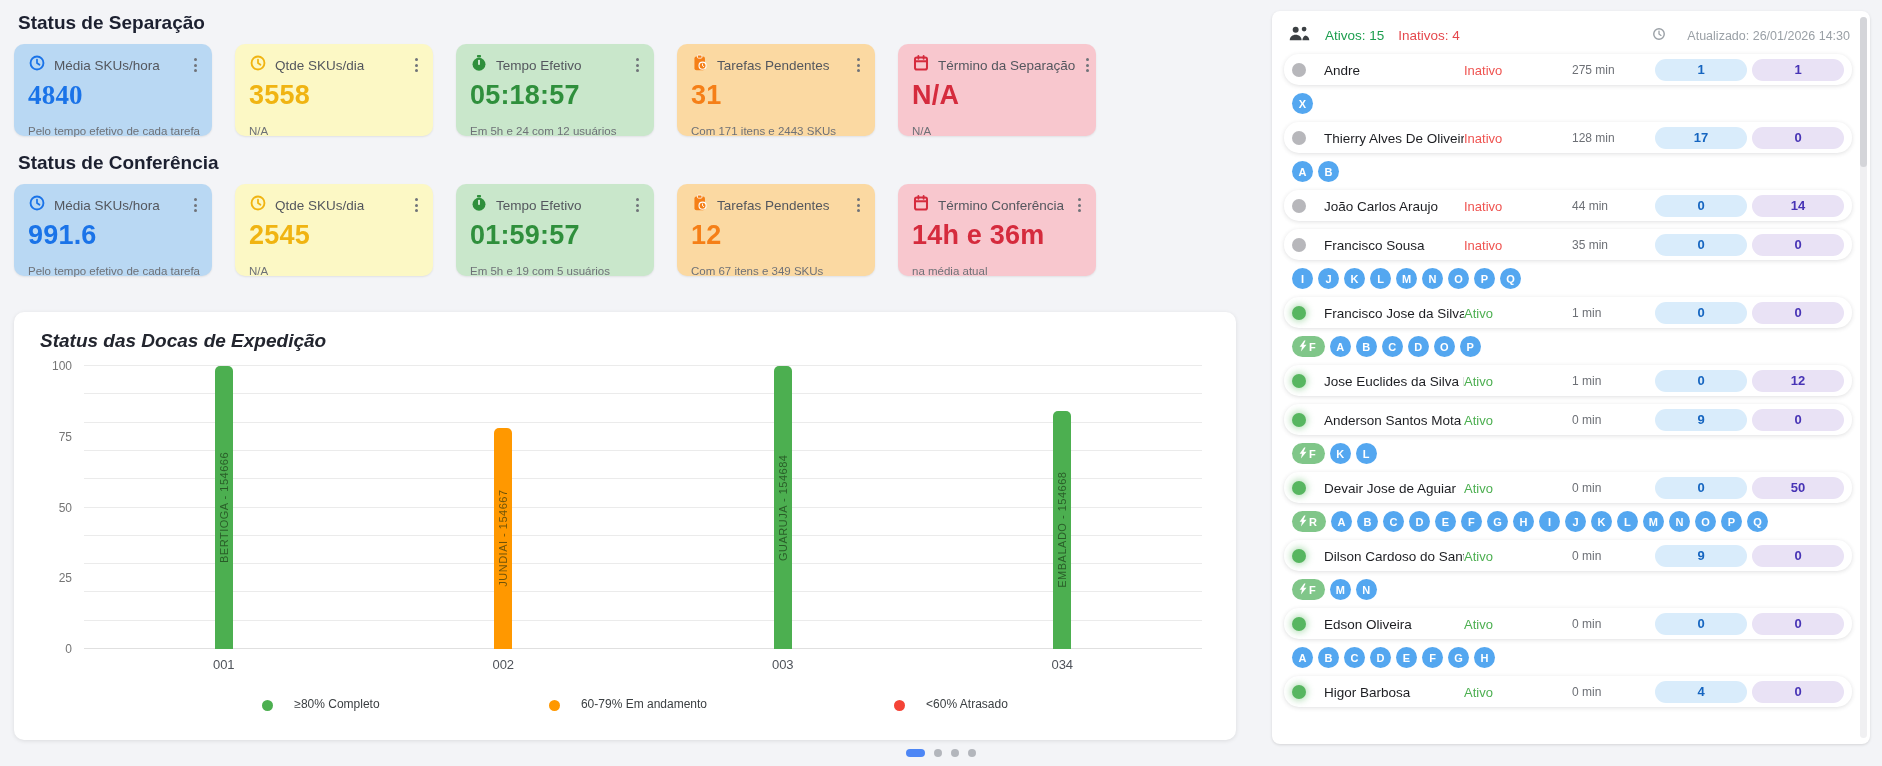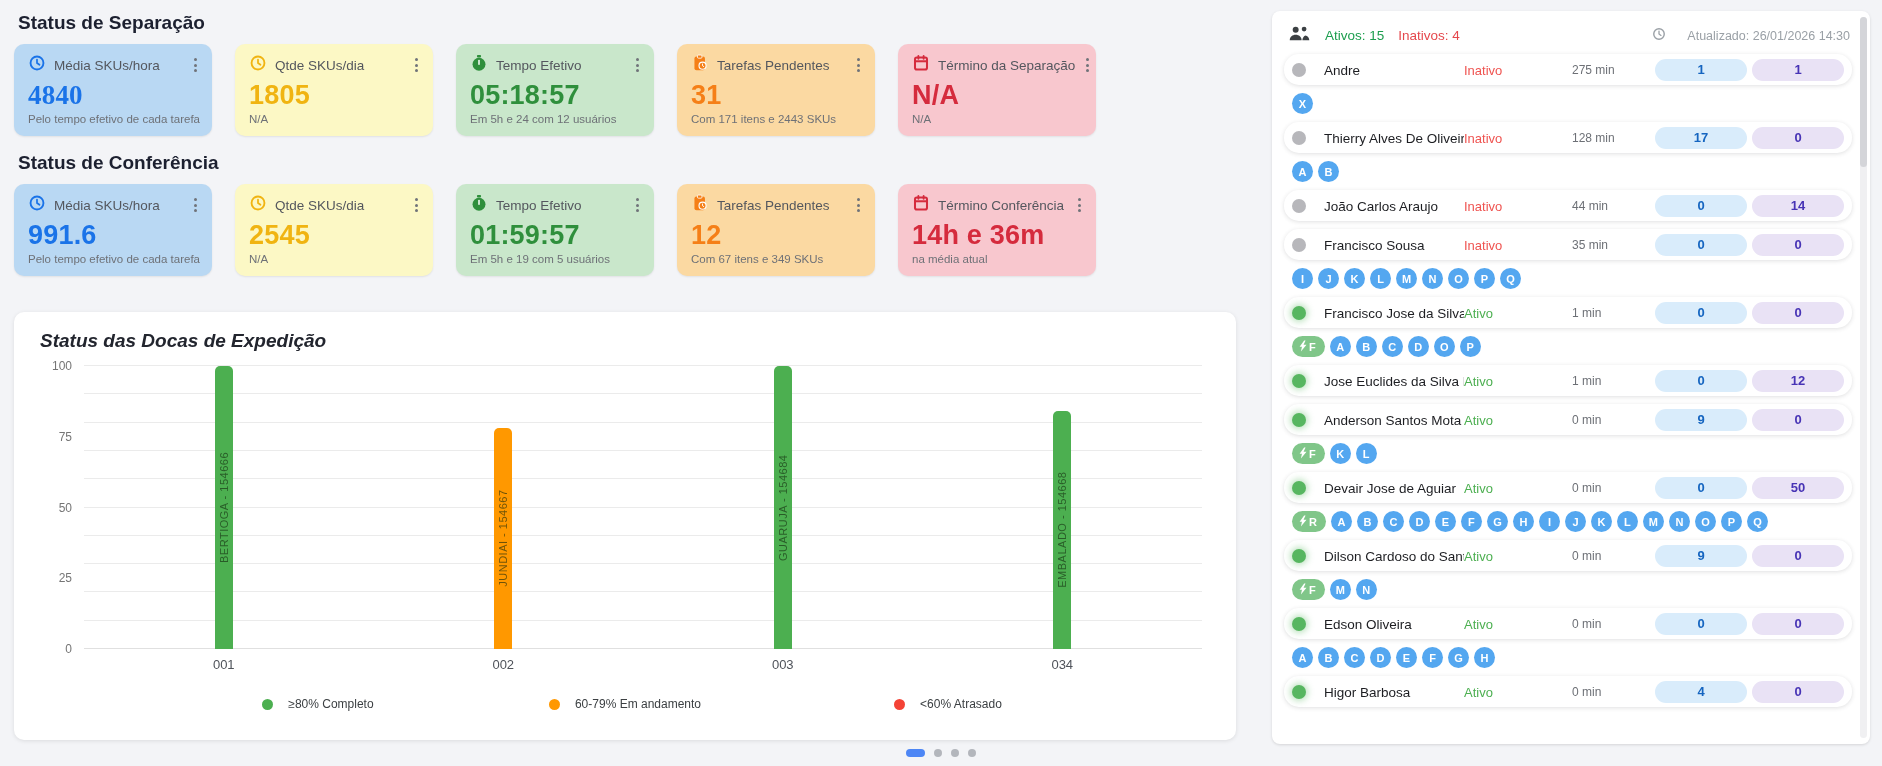"1805" div.kpi-value { text: 1805 -> 3558 }
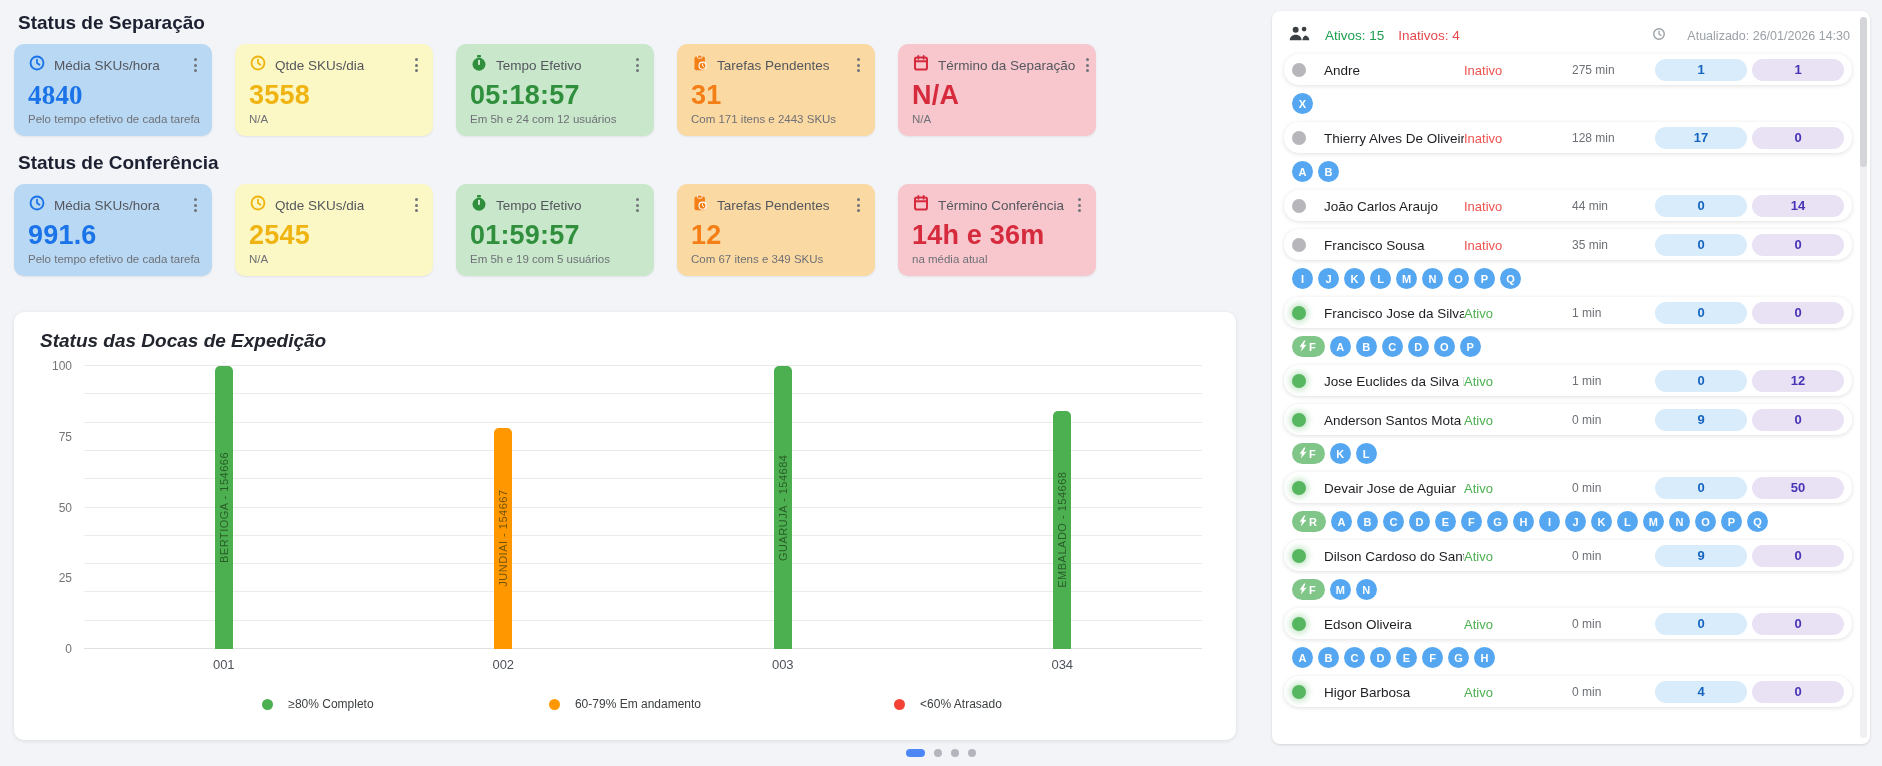"Pelo tempo efetivo de cada" .kpi-sub { margin-top: 2px -> 14px }
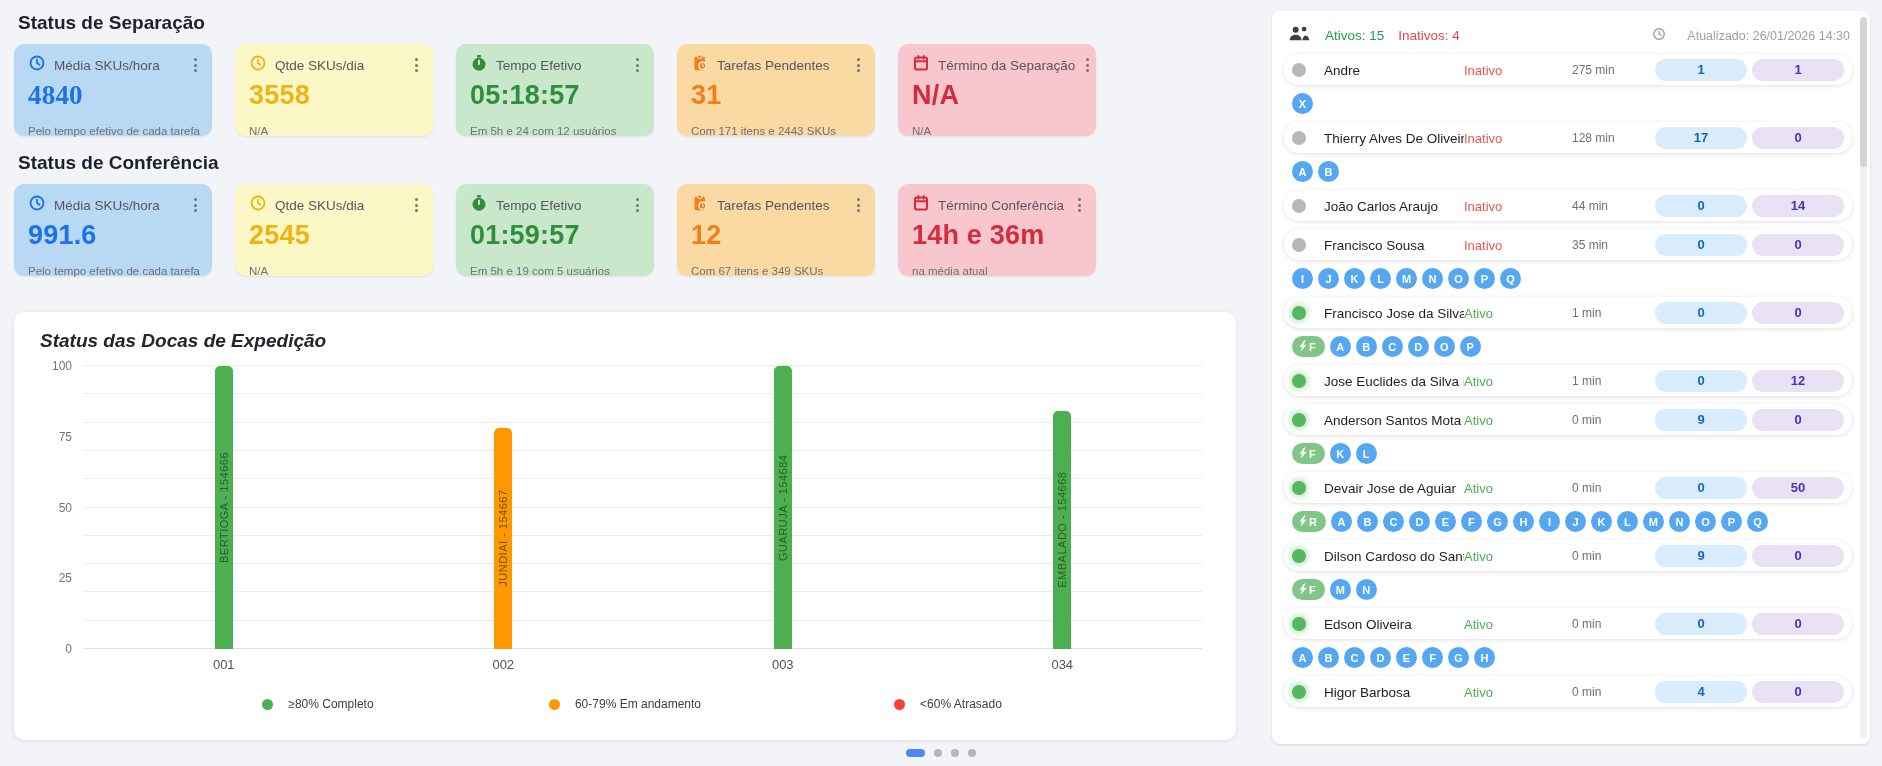"≥80% Completo" .legend-item { align-items: center -> flex-end; gap: 15px -> 21px }
